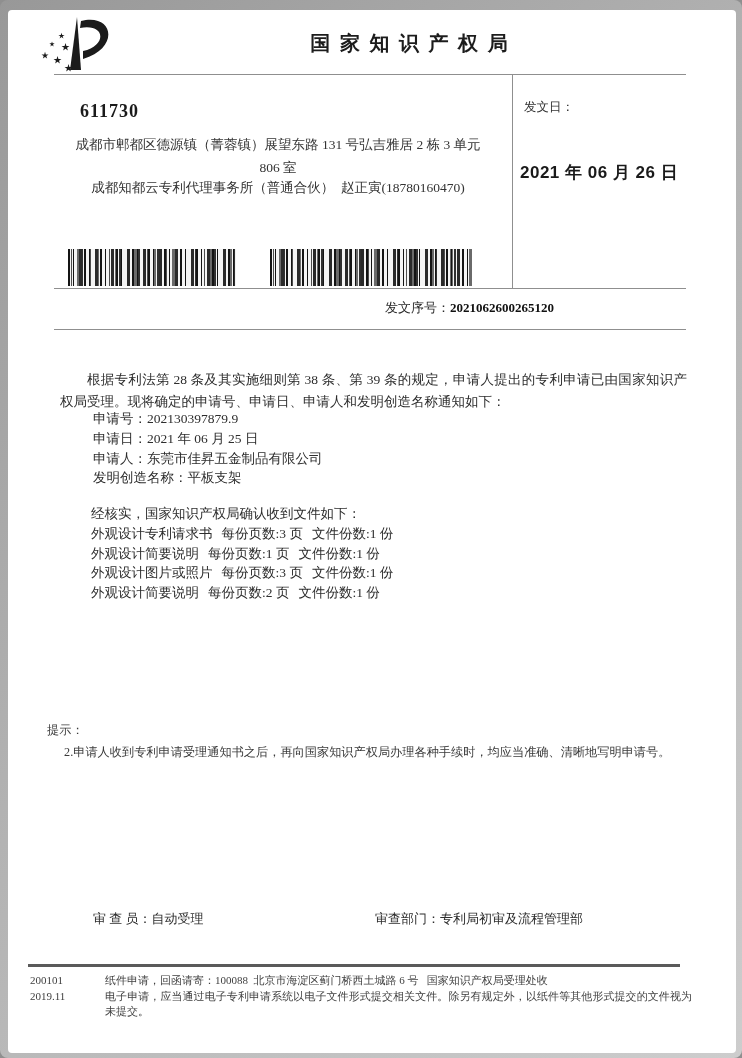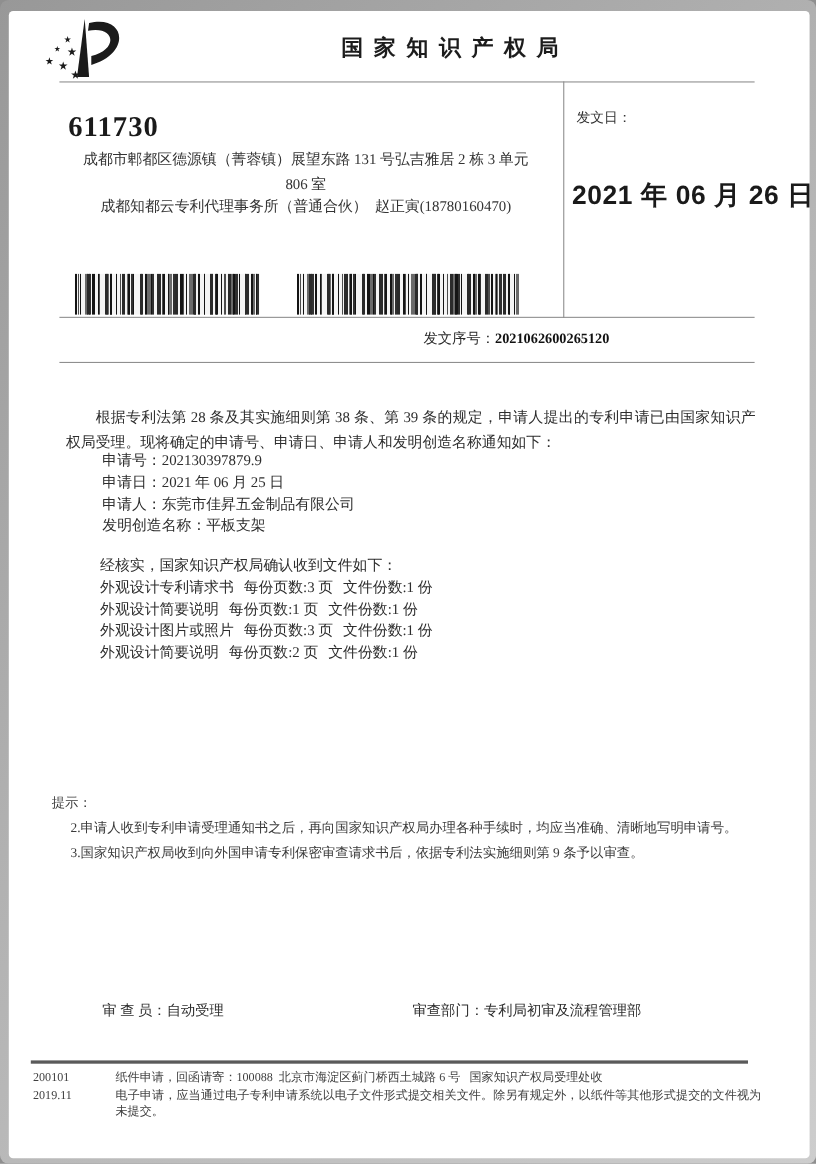"611730" .postal { font-size: 26px -> 18px; left: 62px -> 80px }
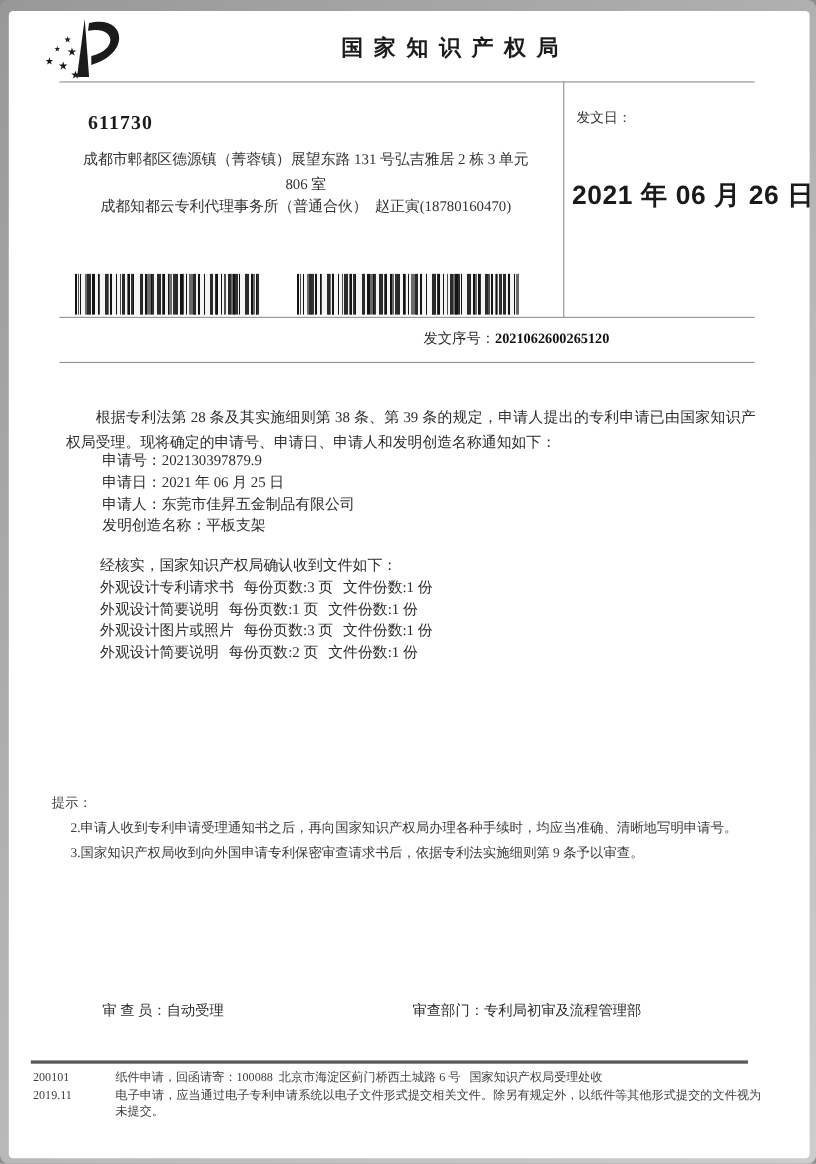"2021 年 06 月 26" .date-value { font-size: 24px -> 17px }
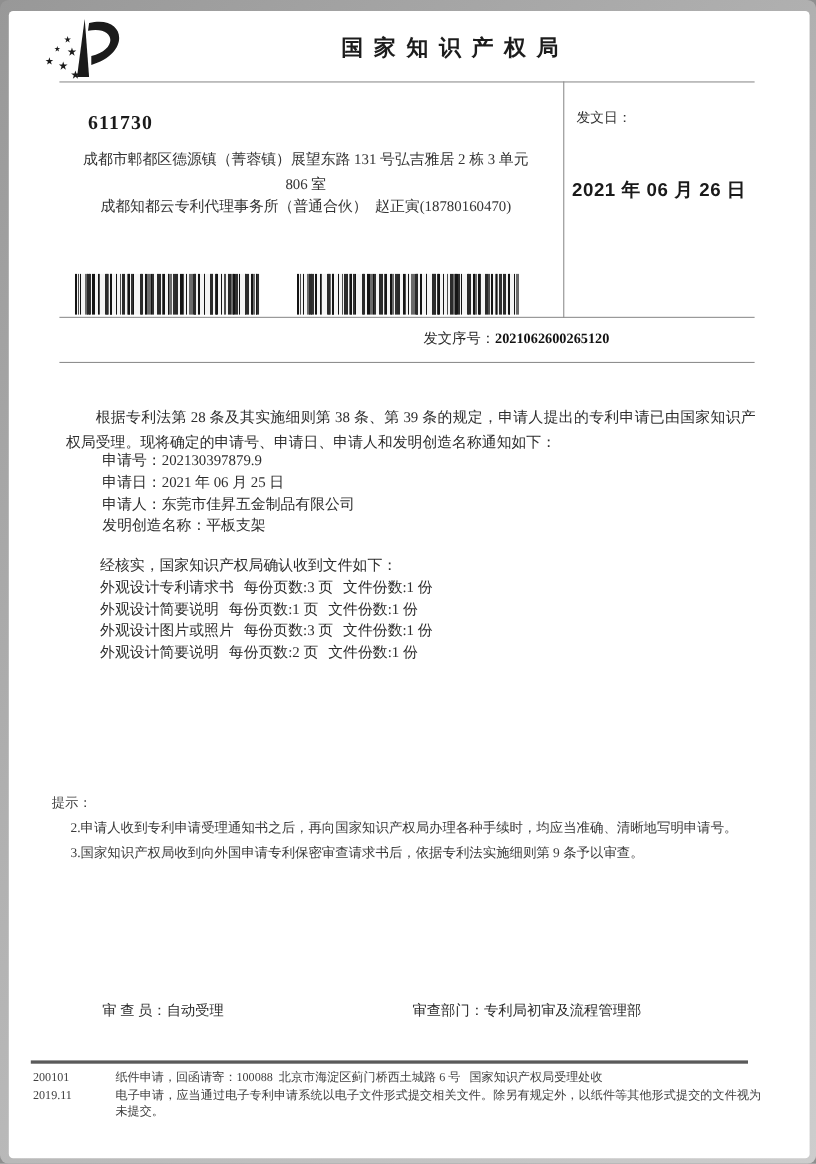"3.国家知识产权局收到向外国申请专利保密审查请求书后，依据专利法实施细则第 9" div.note-item { html: <div>3.国家知识产权局收到向外国申请专利保密审查请求书后，依据专利法实施细则第 9 条予以审查。</div> -> none }
